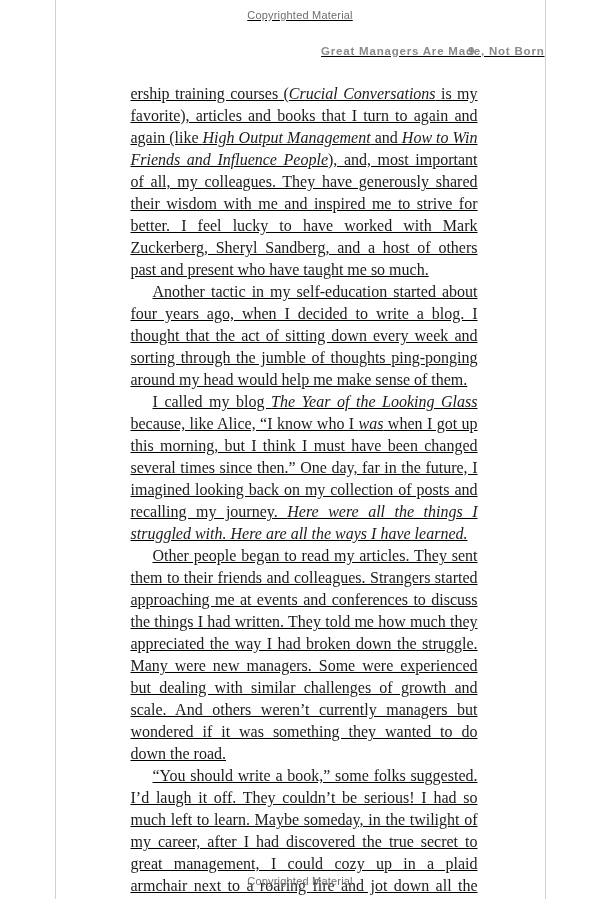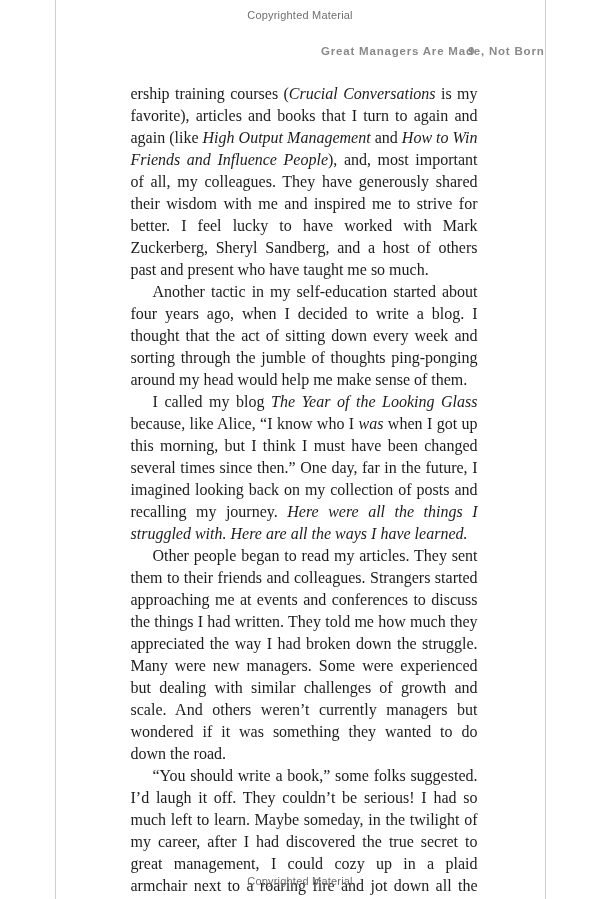"Copyrighted Material" .page { text-decoration: none -> underline }
